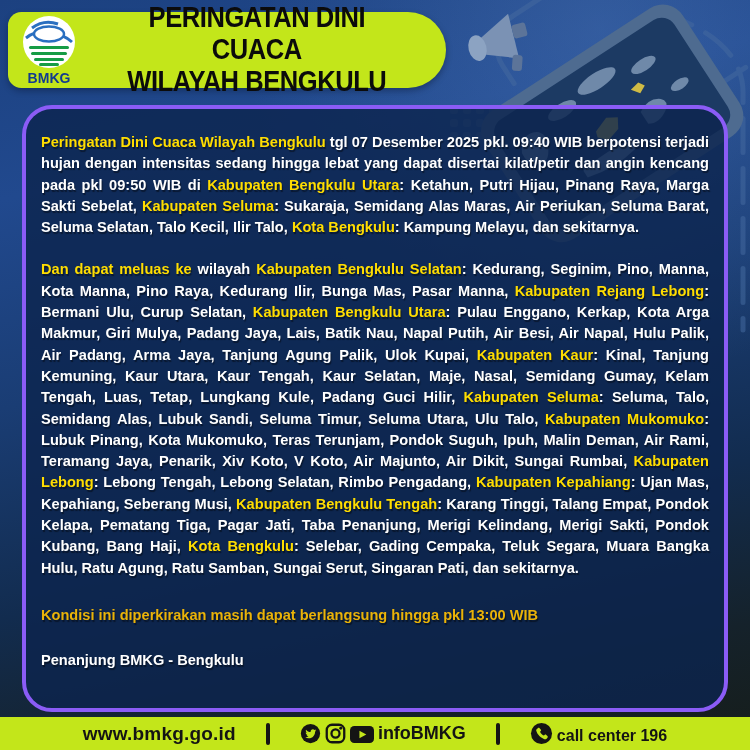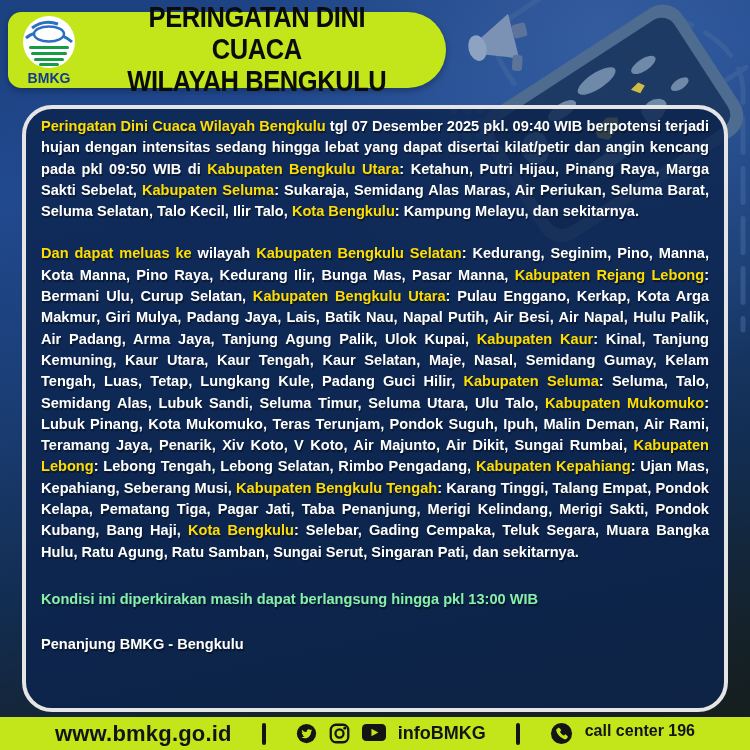"Peringatan Dini Cuaca Wilayah Bengkulu" .panel { border: 4px solid #e5e5e5 -> 4px solid #8b5cf6; padding: 0 15px -> 16px 15px }
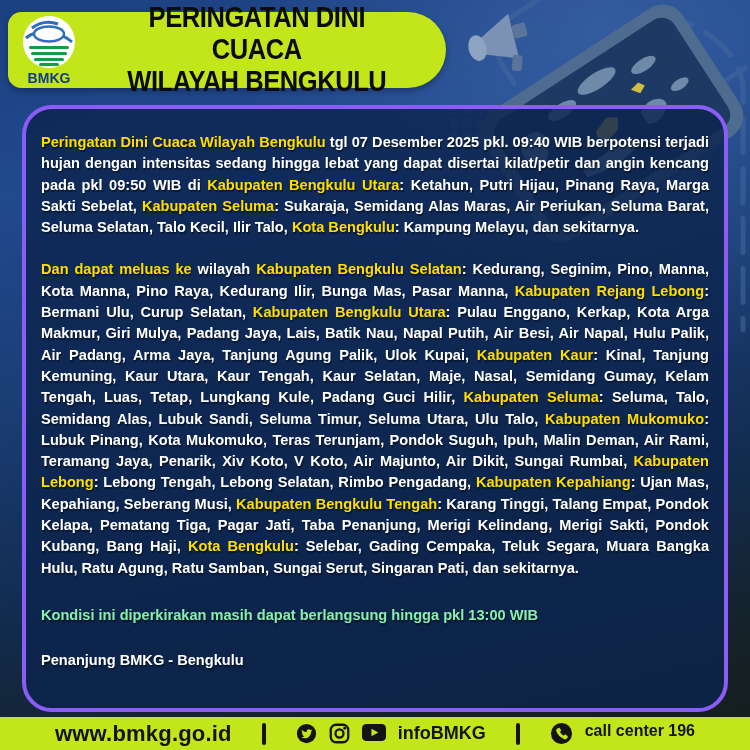"Kondisi ini diperkirakan masih dapat" .validity { color: #86efac -> #eab308 }
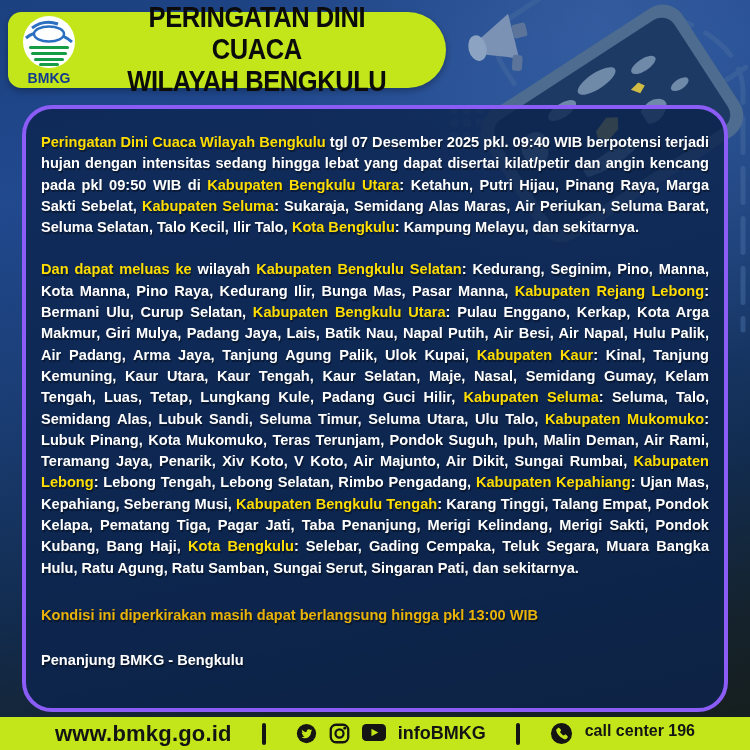"www.bmkg.go.id" .footer .website { font-size: 22px -> 19px }
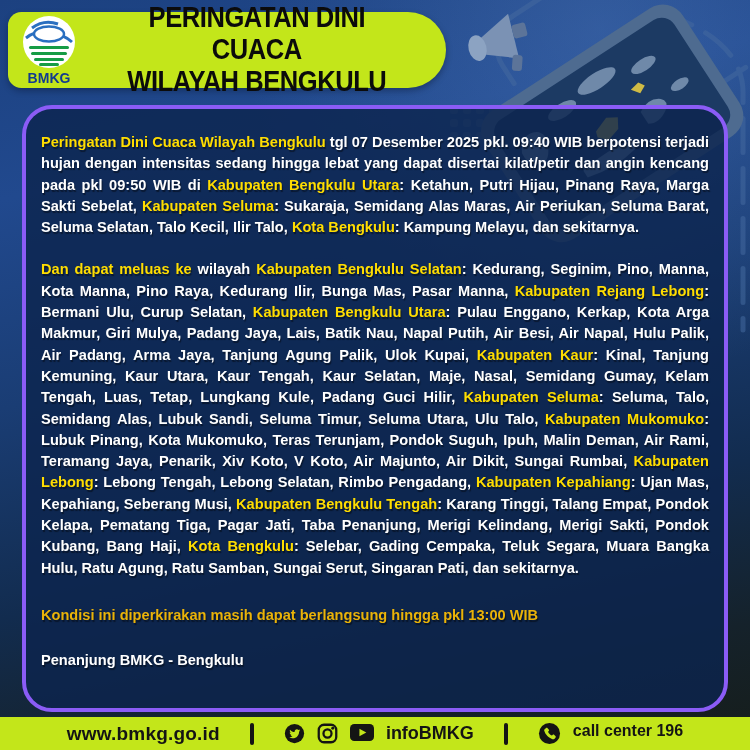"infoBMKG" .social-group,.call-group { align-items: flex-start -> flex-end; gap: 12px -> 4px }
